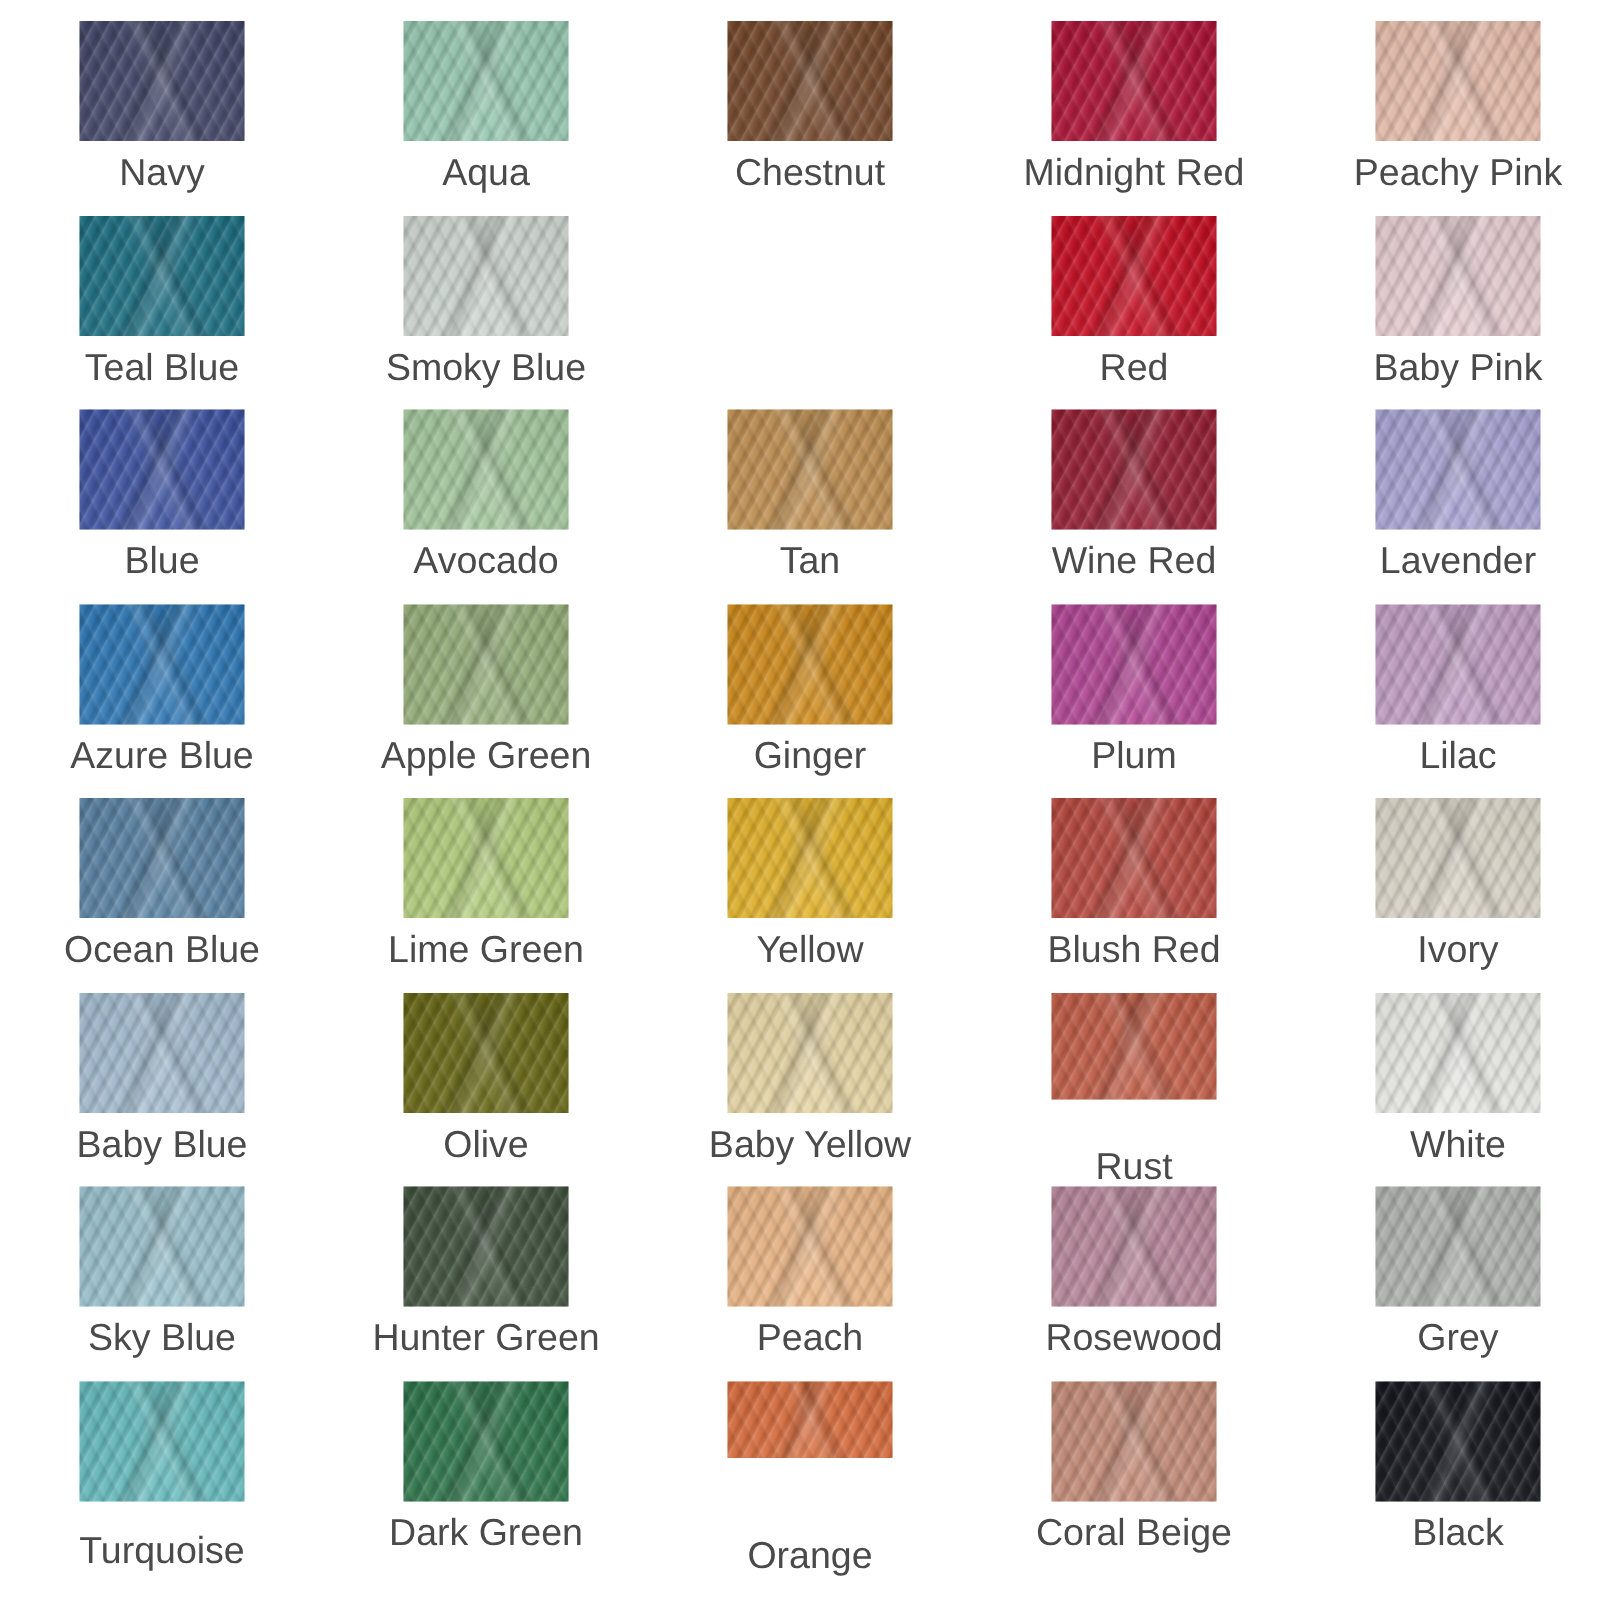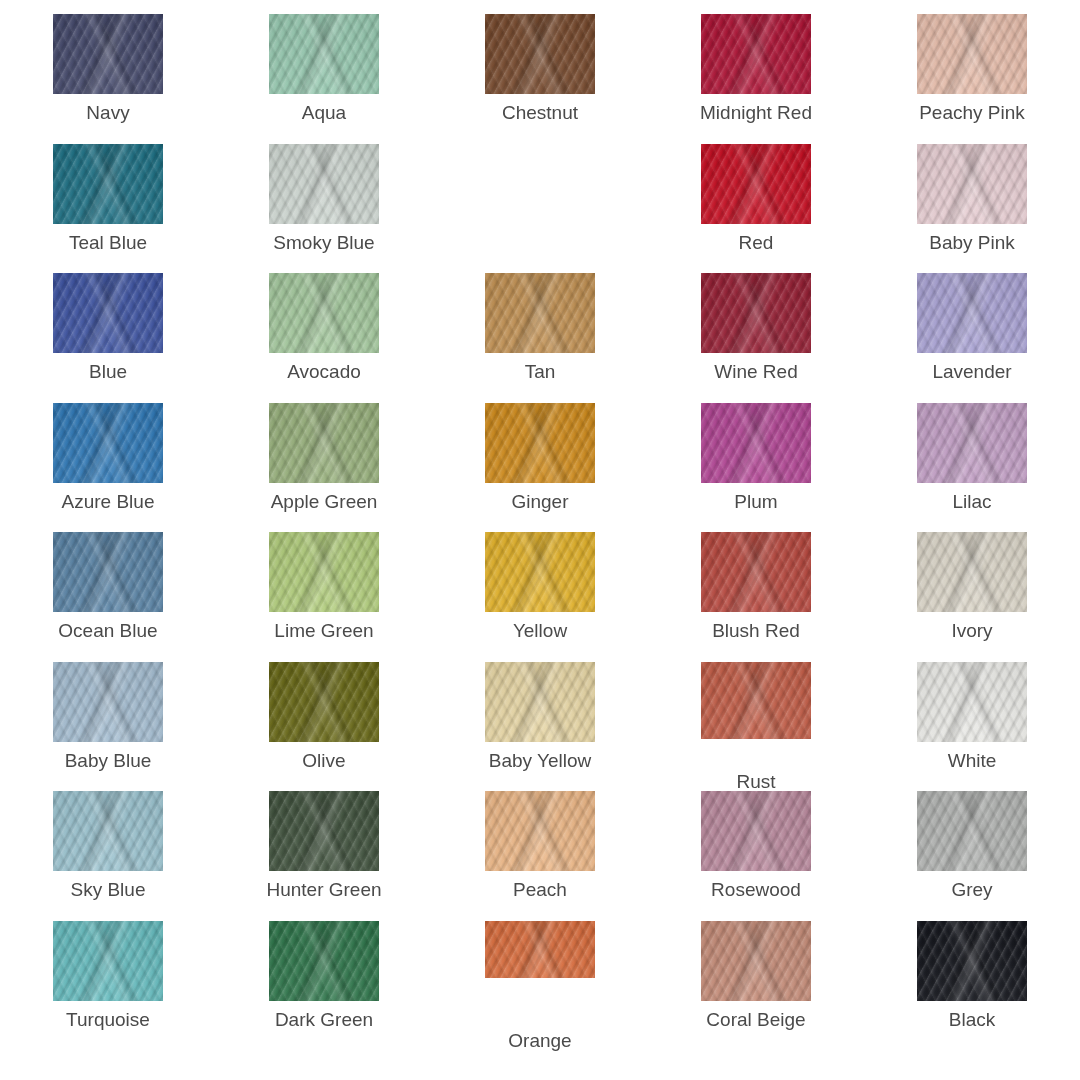"Navy" .label { font-size: 19px -> 25px }
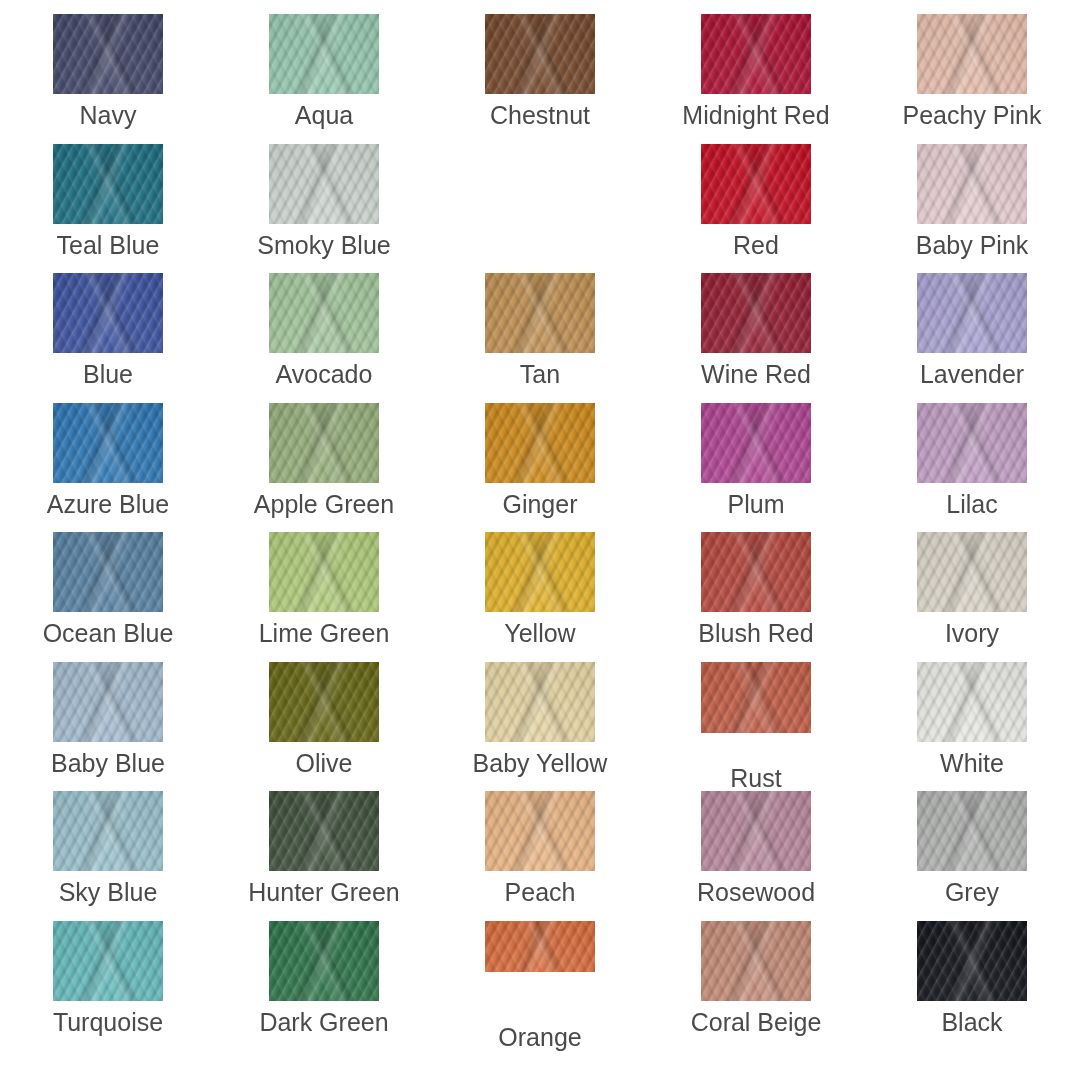"Turquoise" div.cell { gap: none -> 12px }
